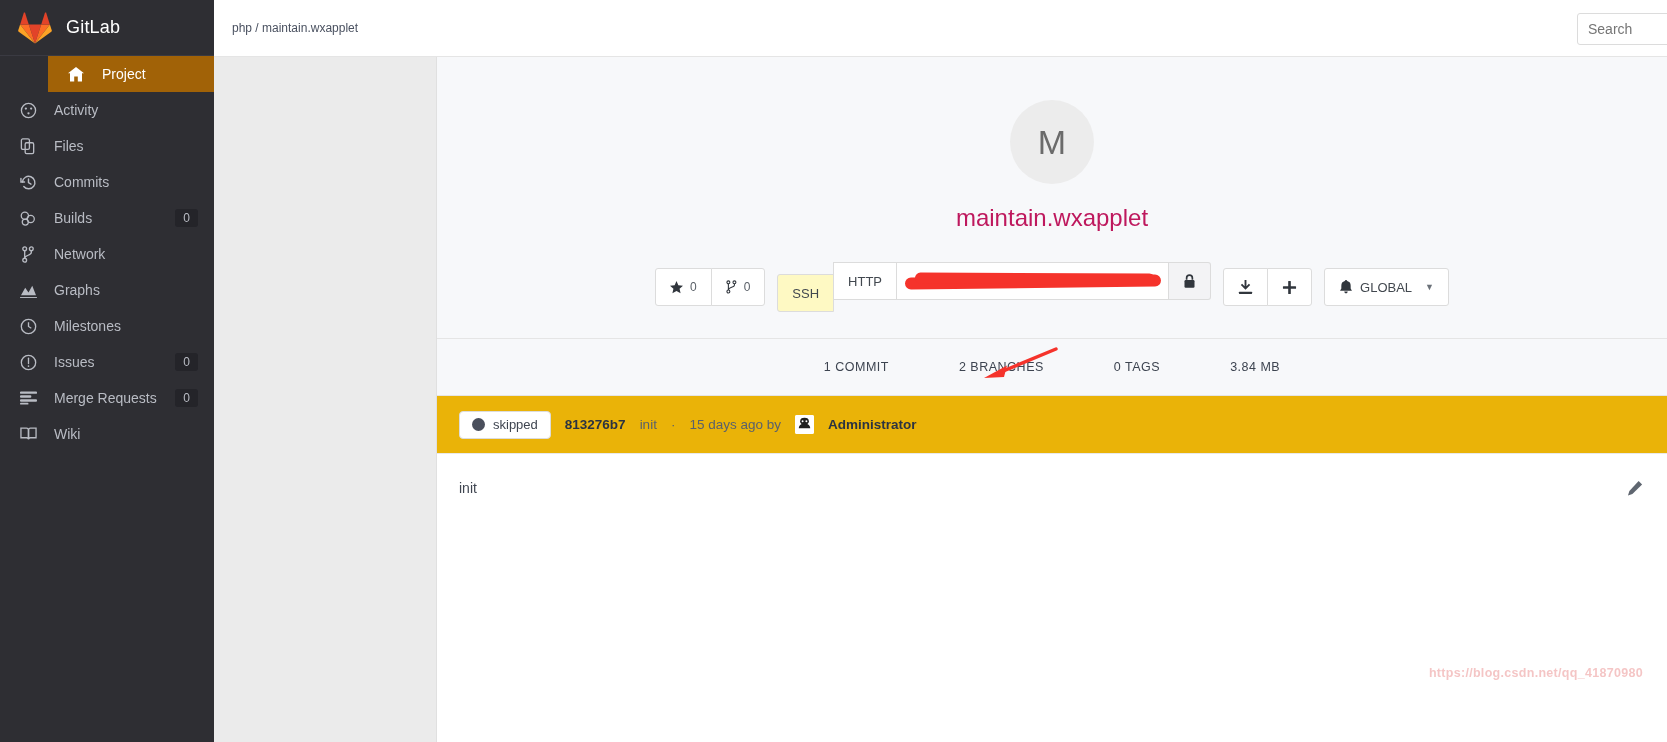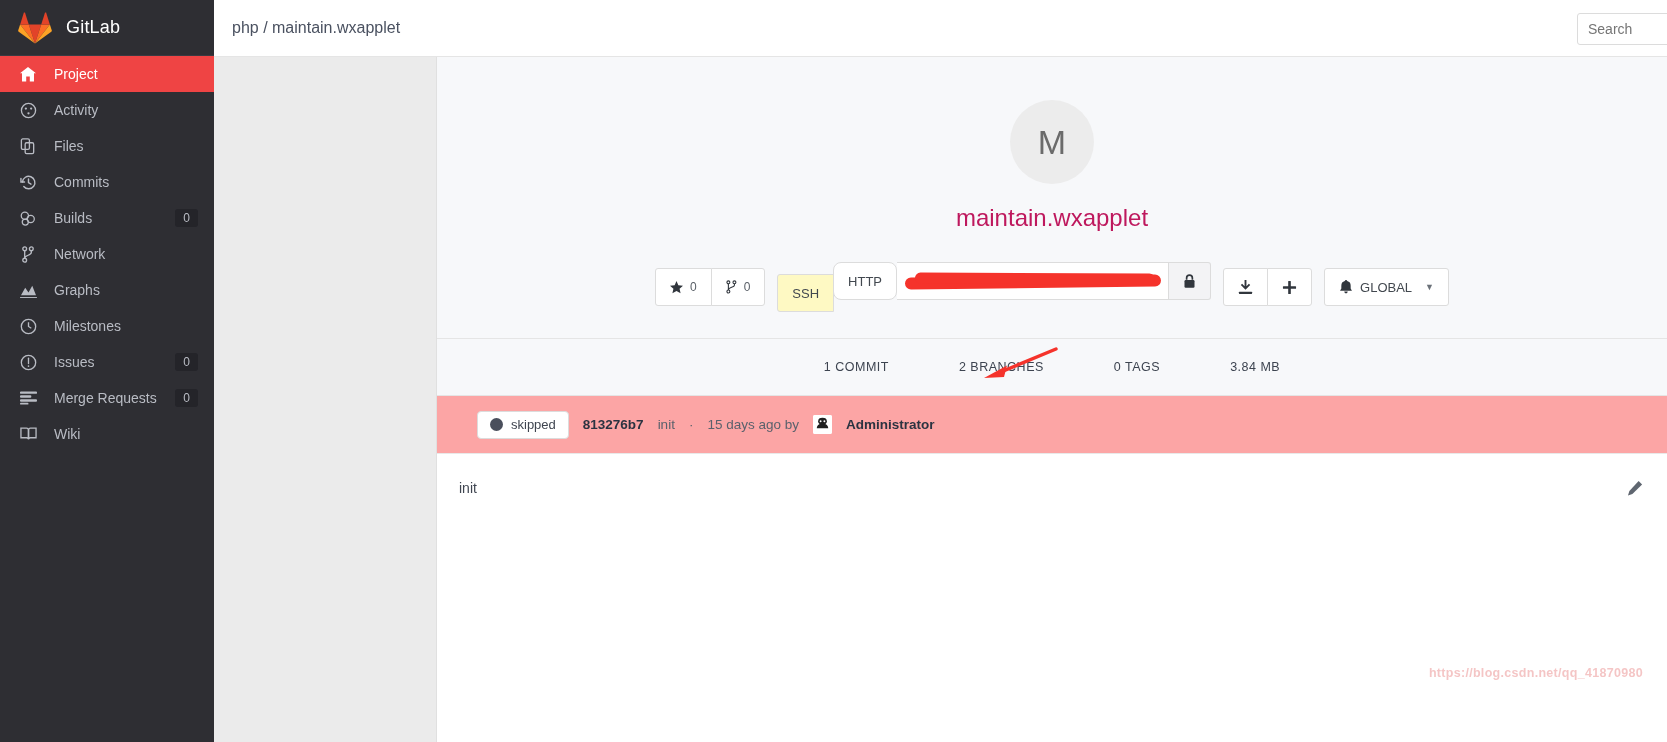"php / maintain.wxapplet" .breadcrumb { font-size: 16px -> 12px }
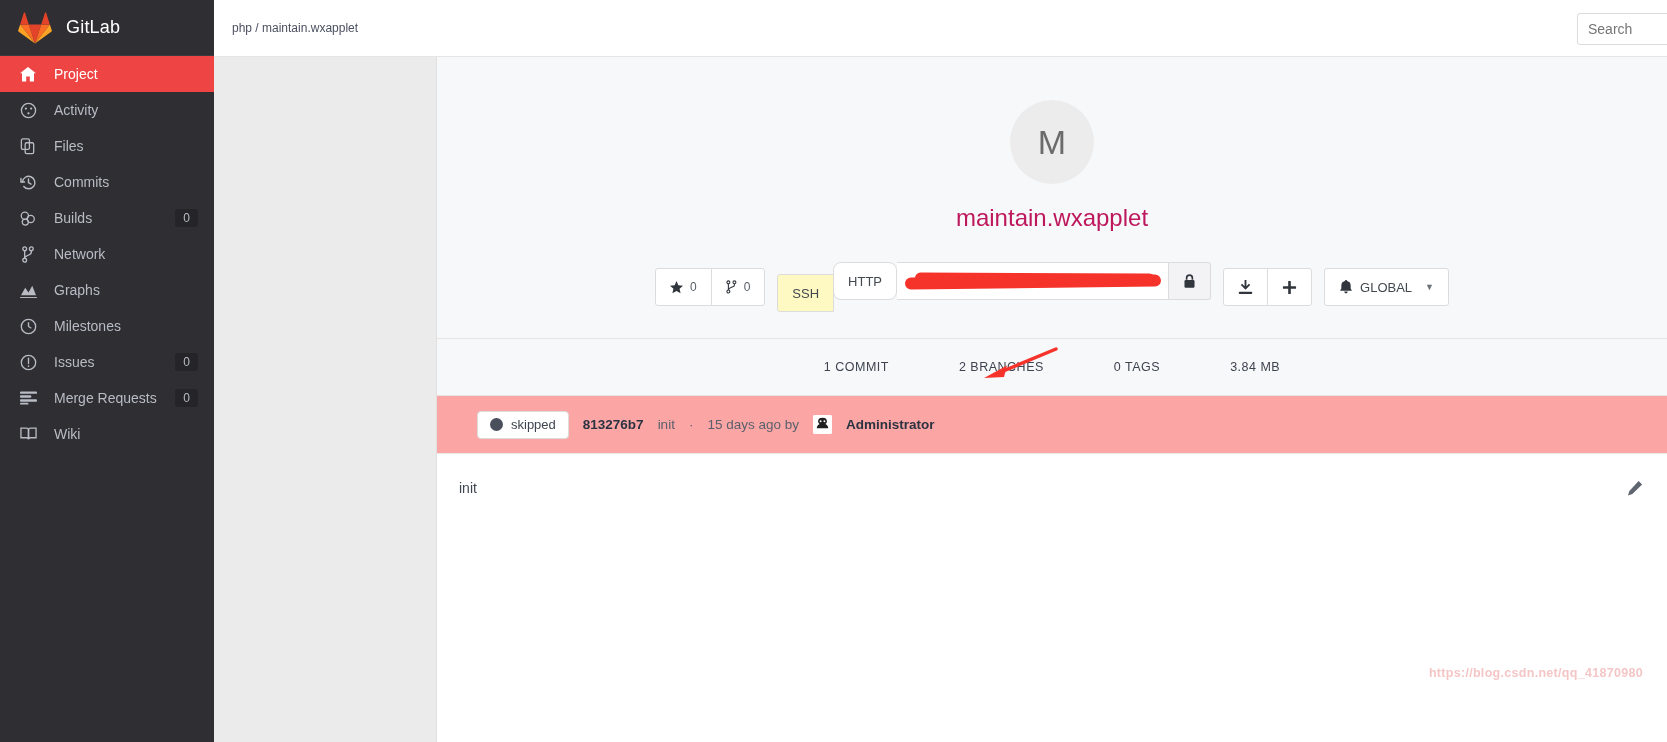"Project" .nav-item.active { background: #ef4444 -> #a16207; margin-left: none -> 48px }
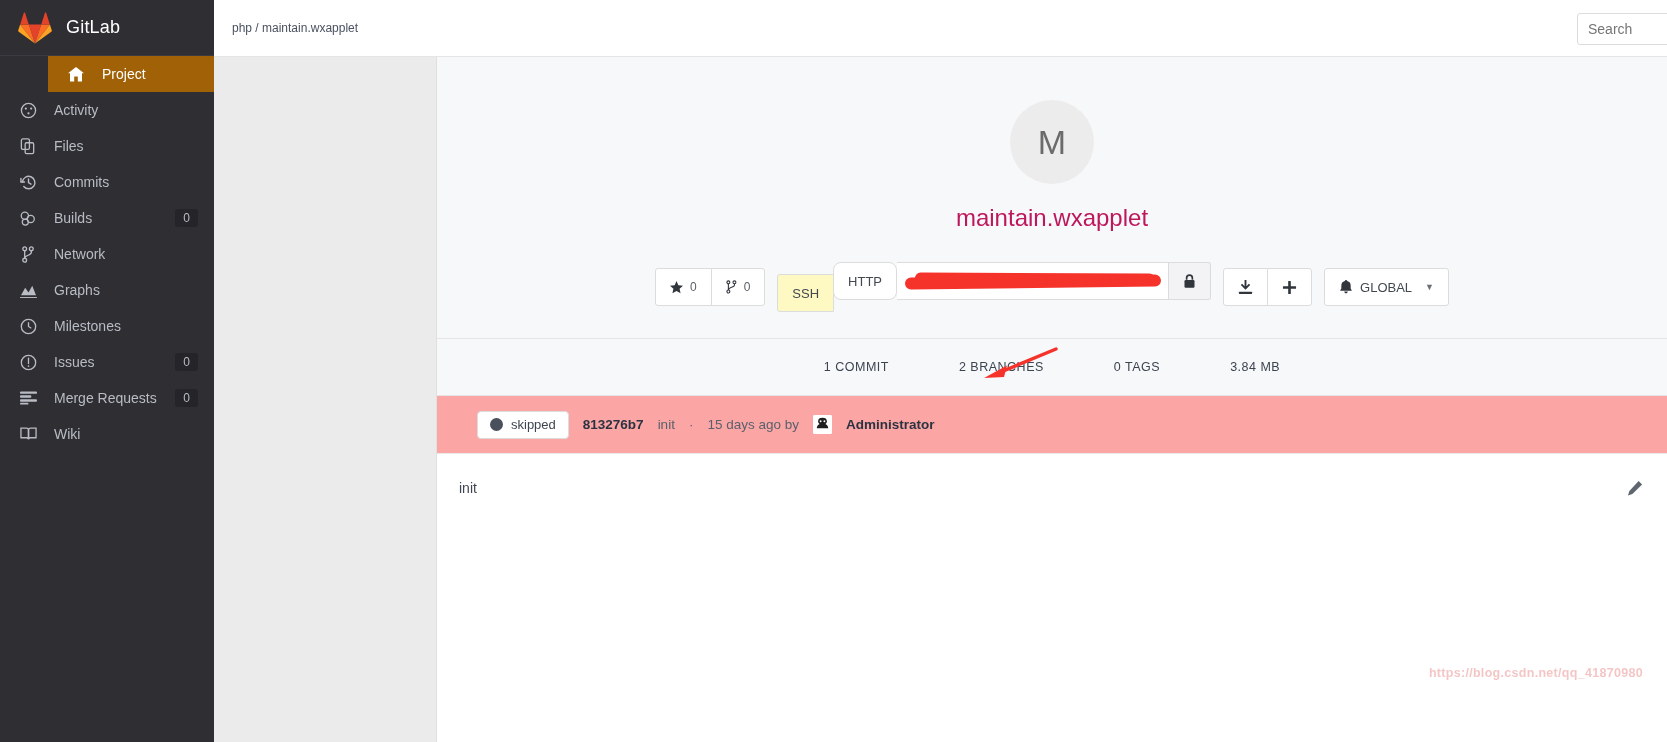"HTTP" .grp .btn { border-radius: 8px -> 0 }
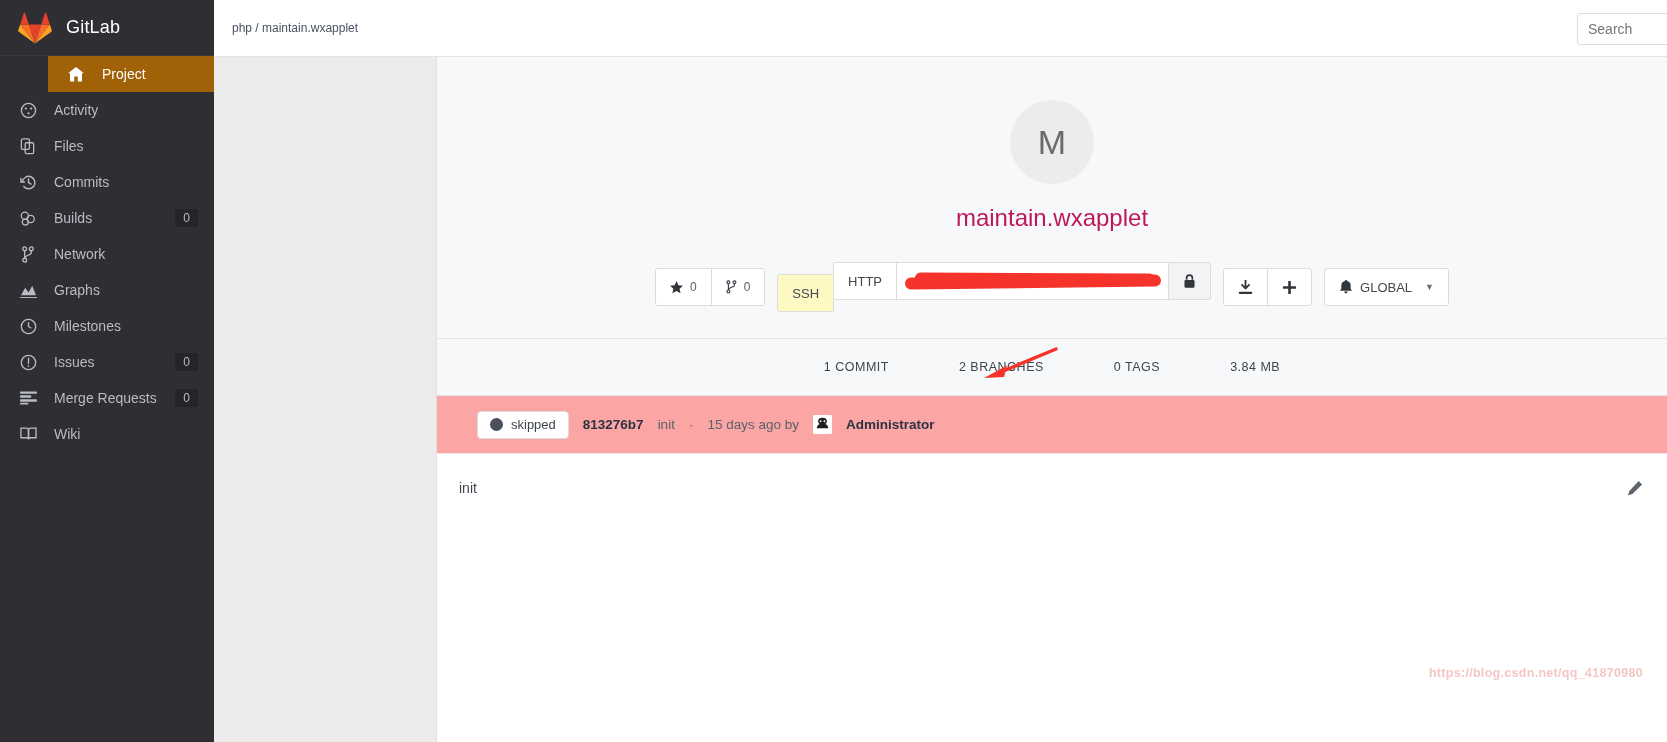"skipped" .commit-row { background: #fca5a5 -> #eab308; padding-left: 40px -> 22px }
